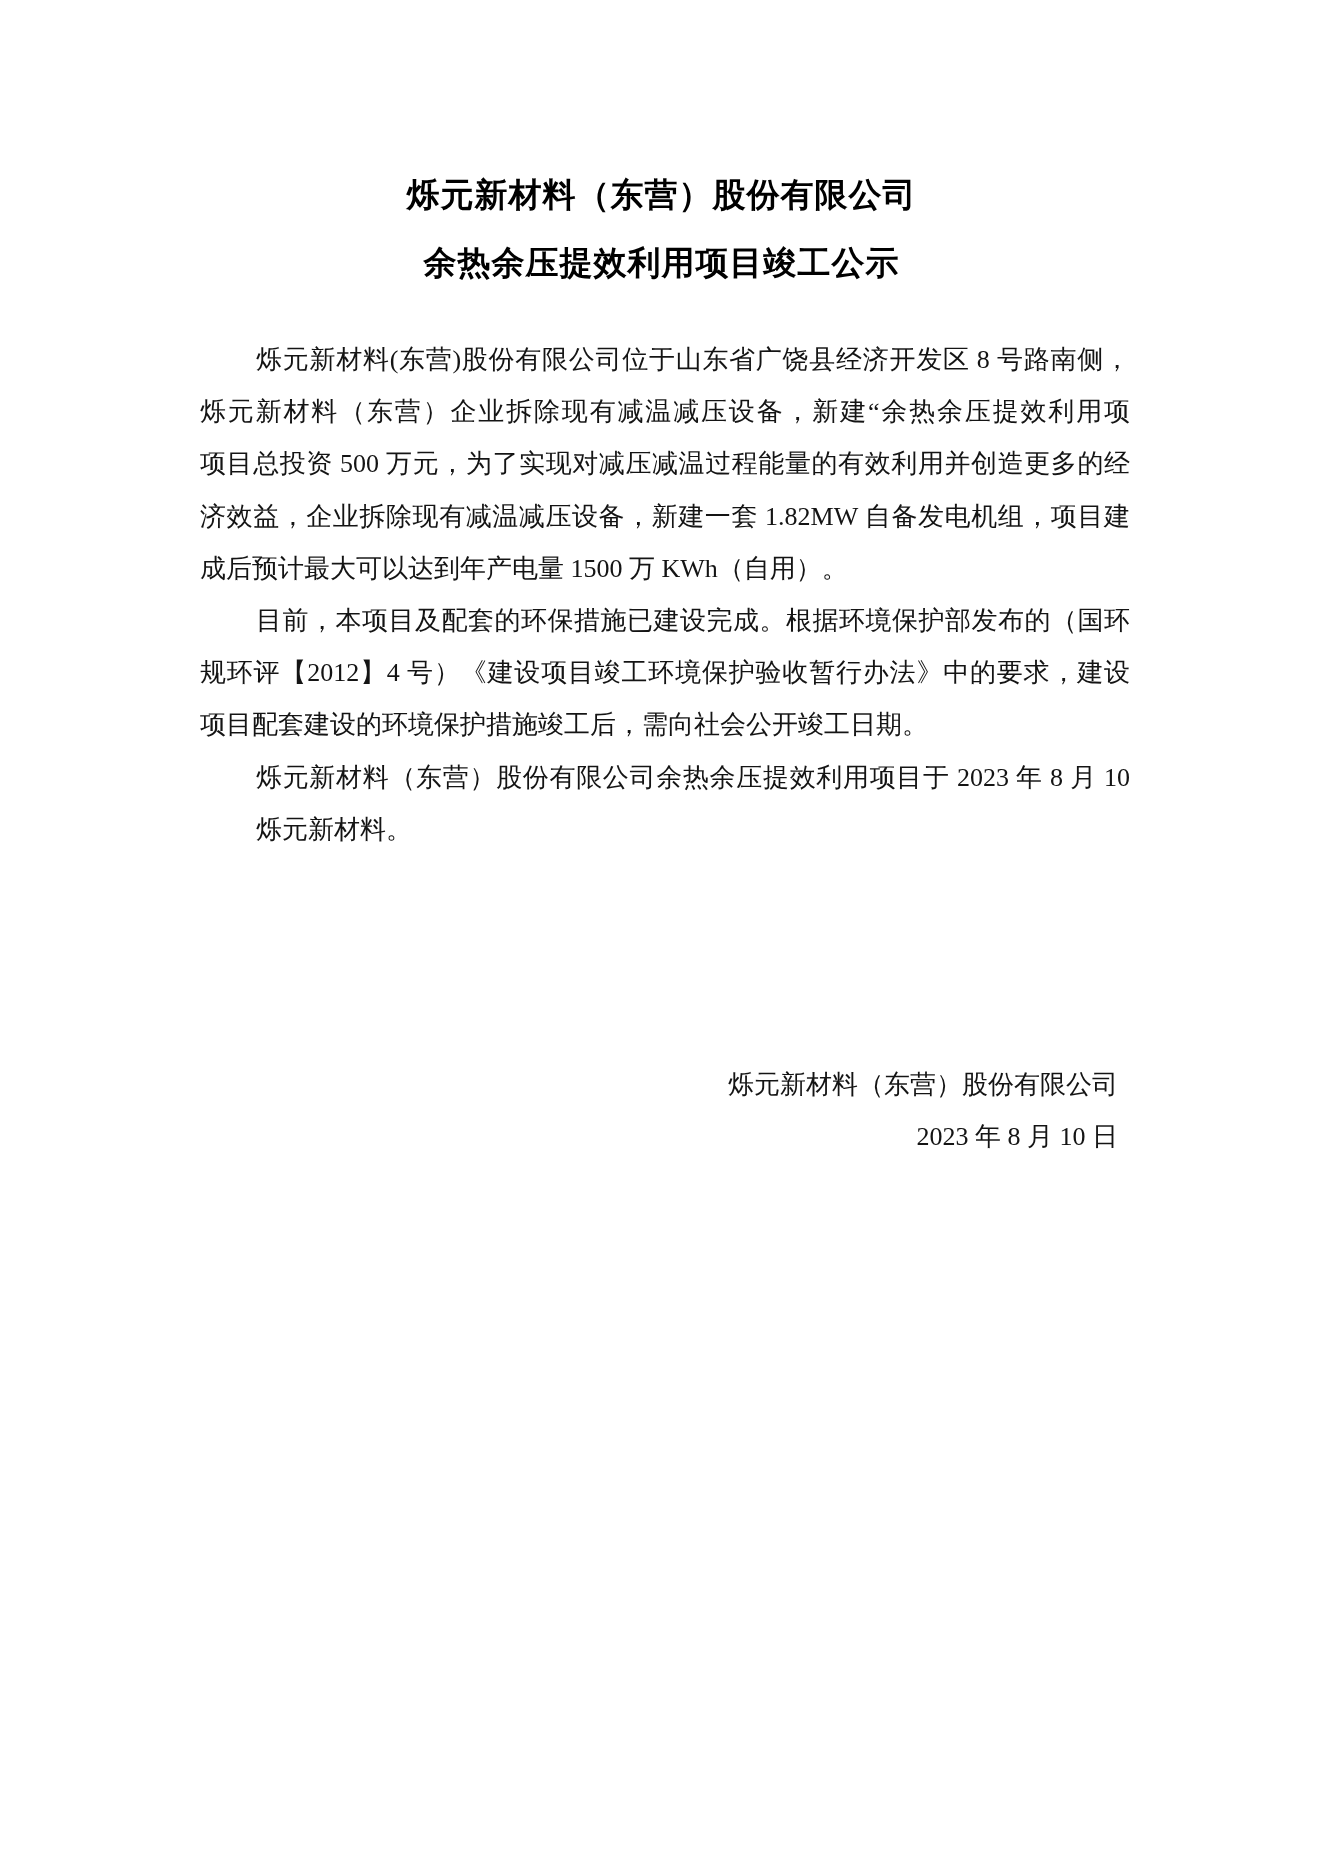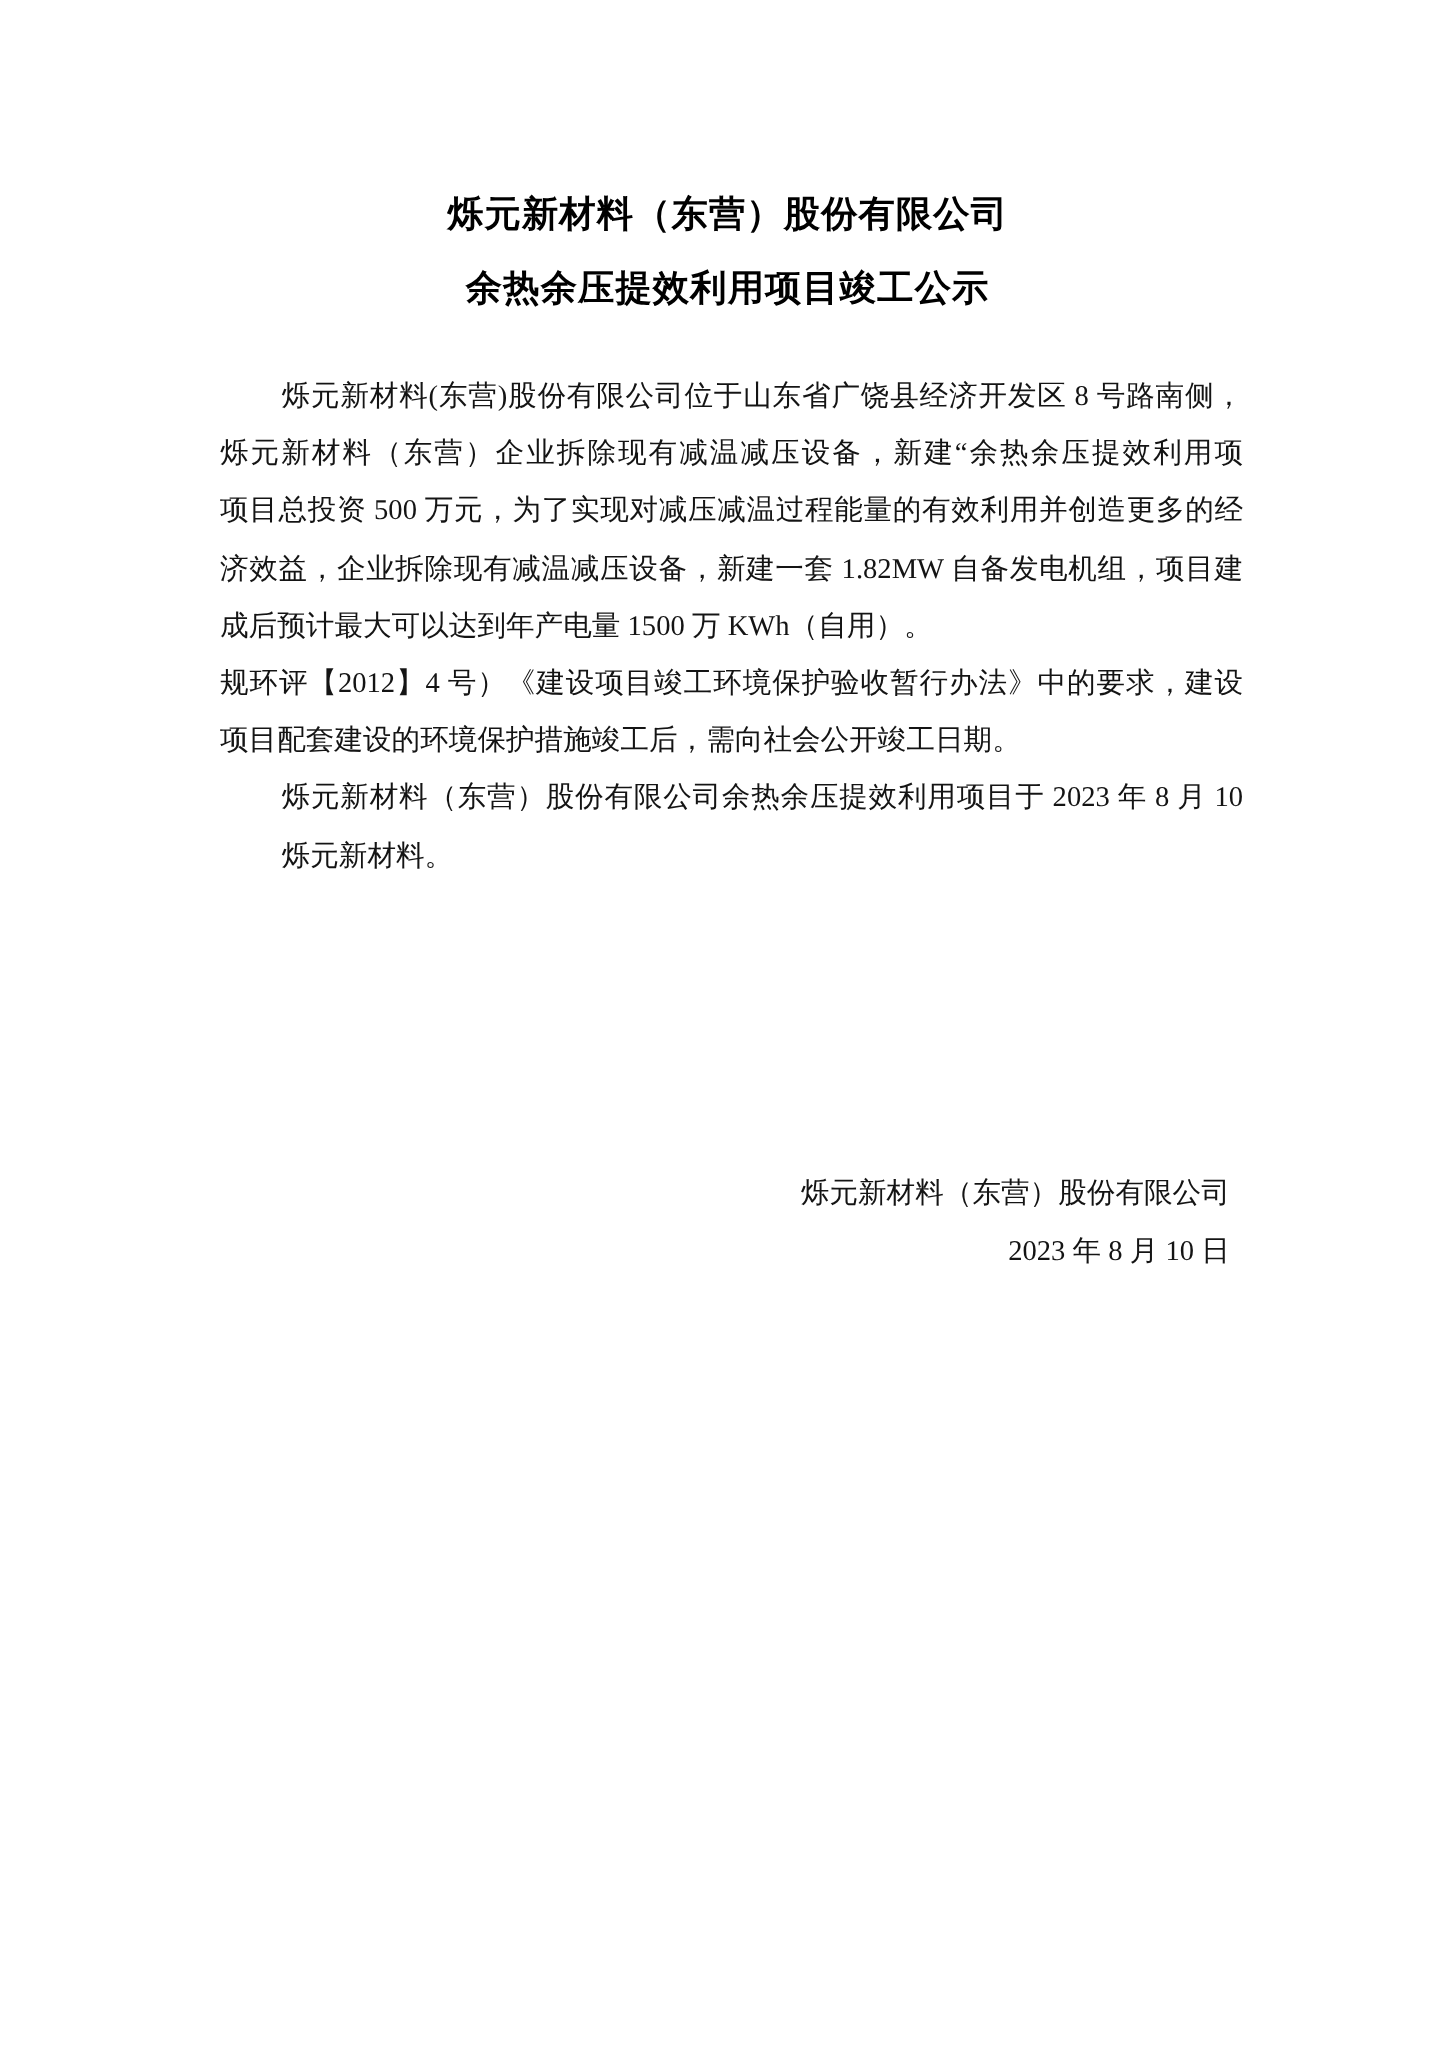"目前，本项目及配套的环保措施已建设完成。根据环境保护部发布的（国环" div.line { html: none -> <div>目前，本项目及配套的环保措施已建设完成。根据环境保护部发布的（国环</div> }
